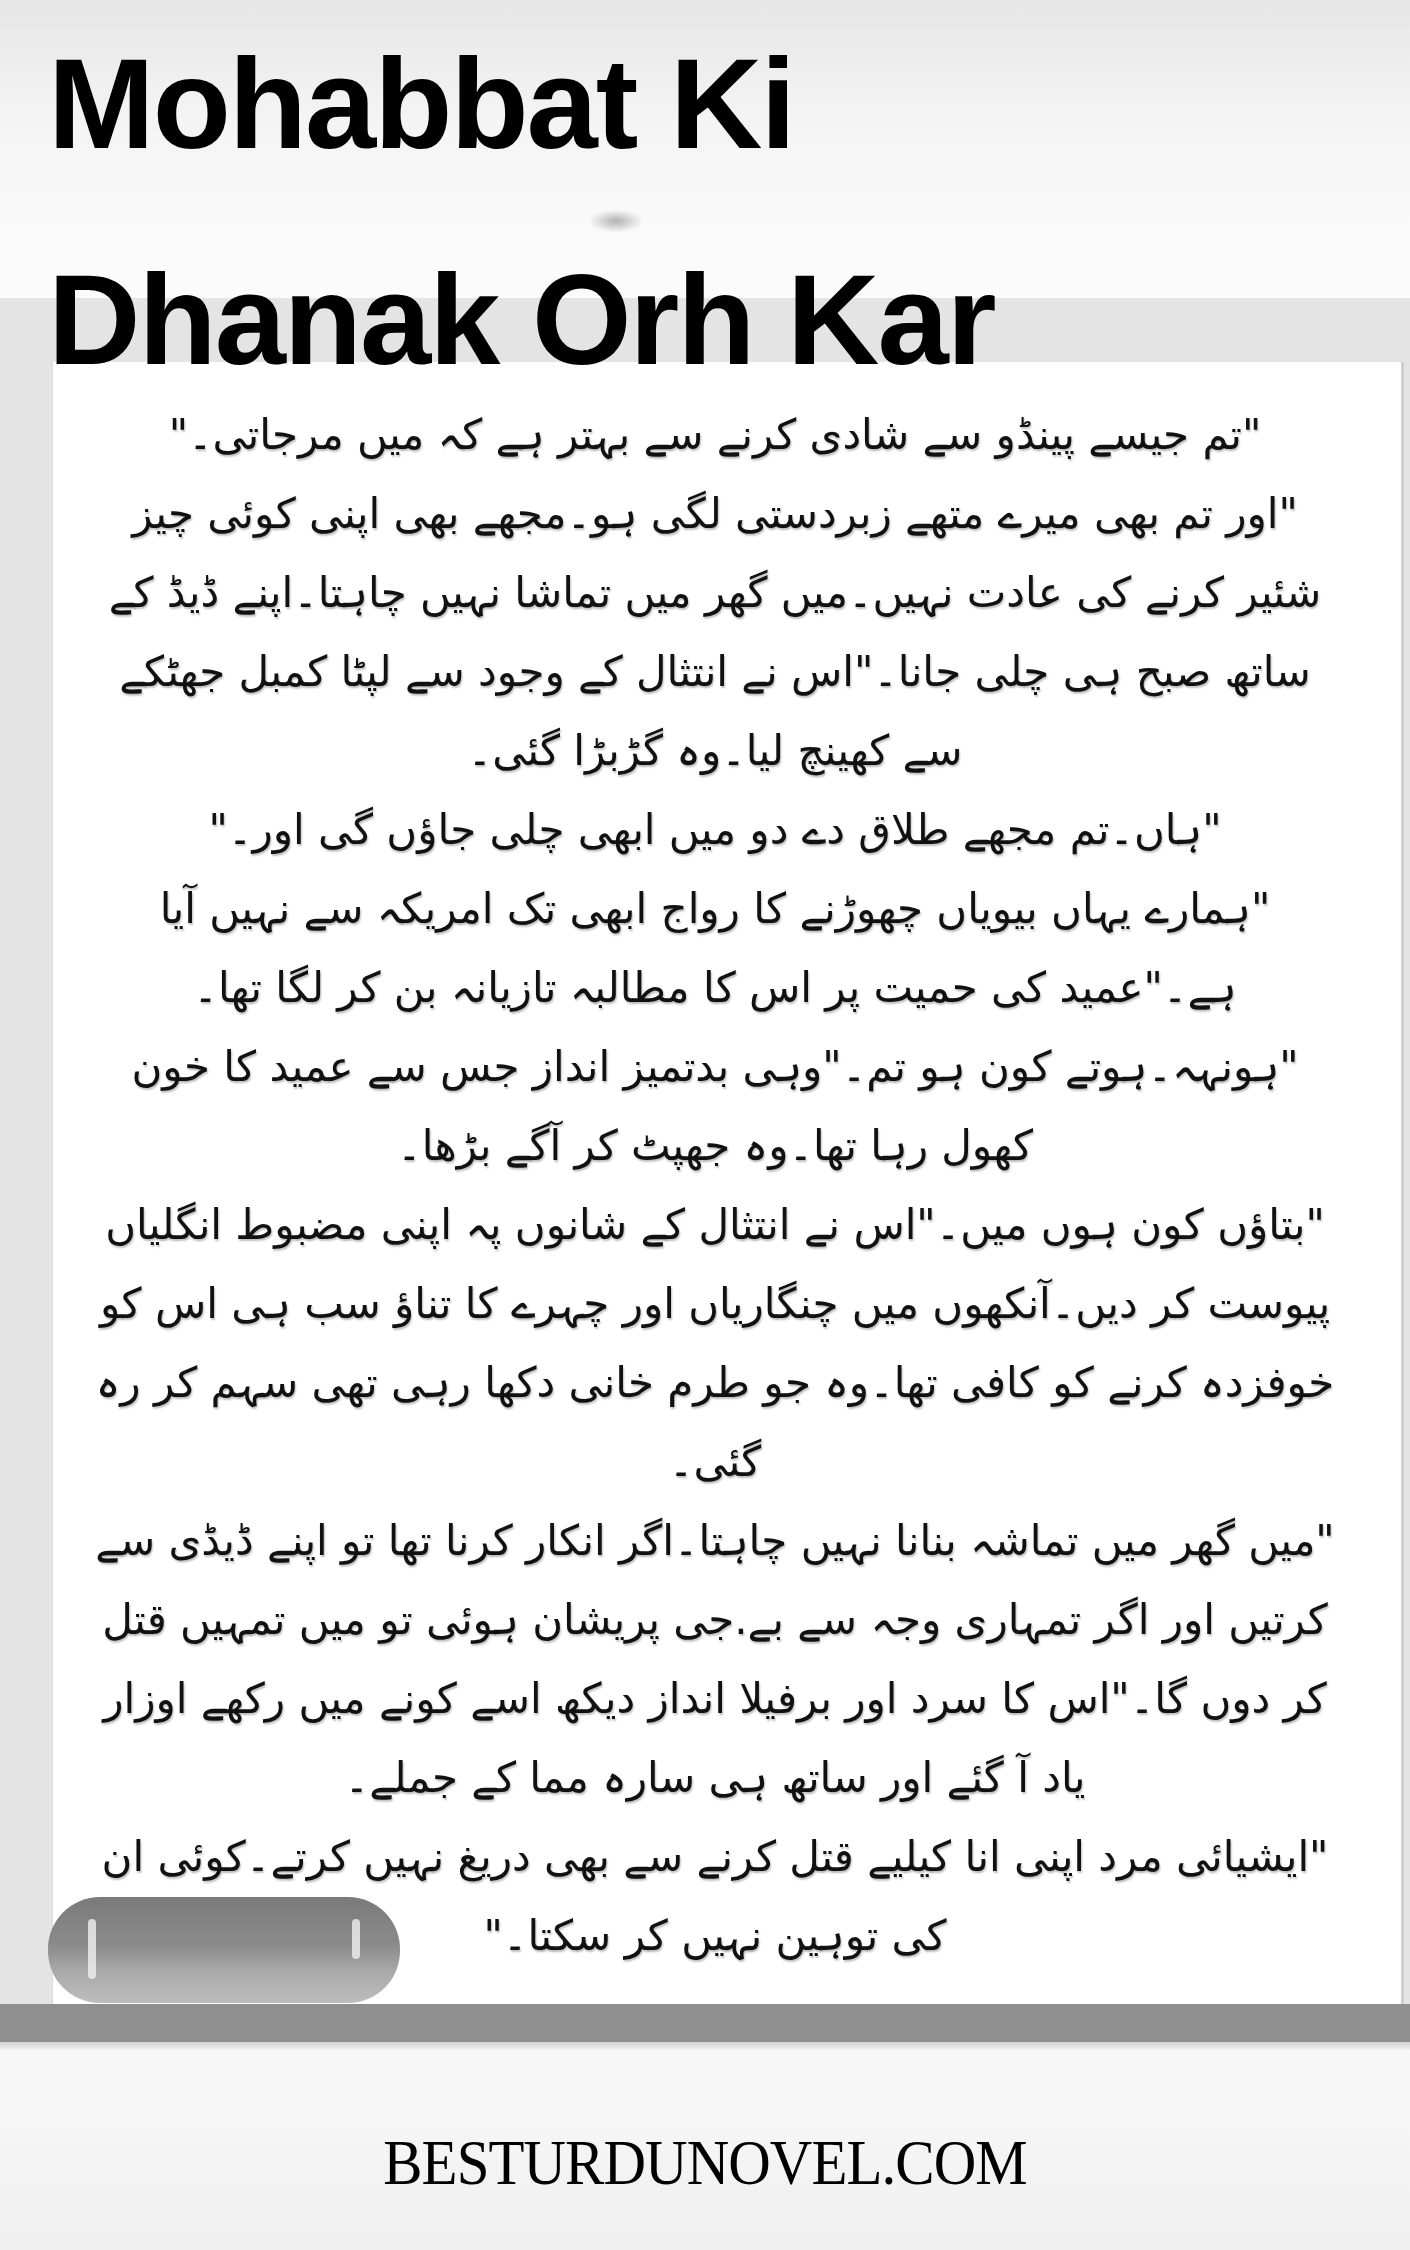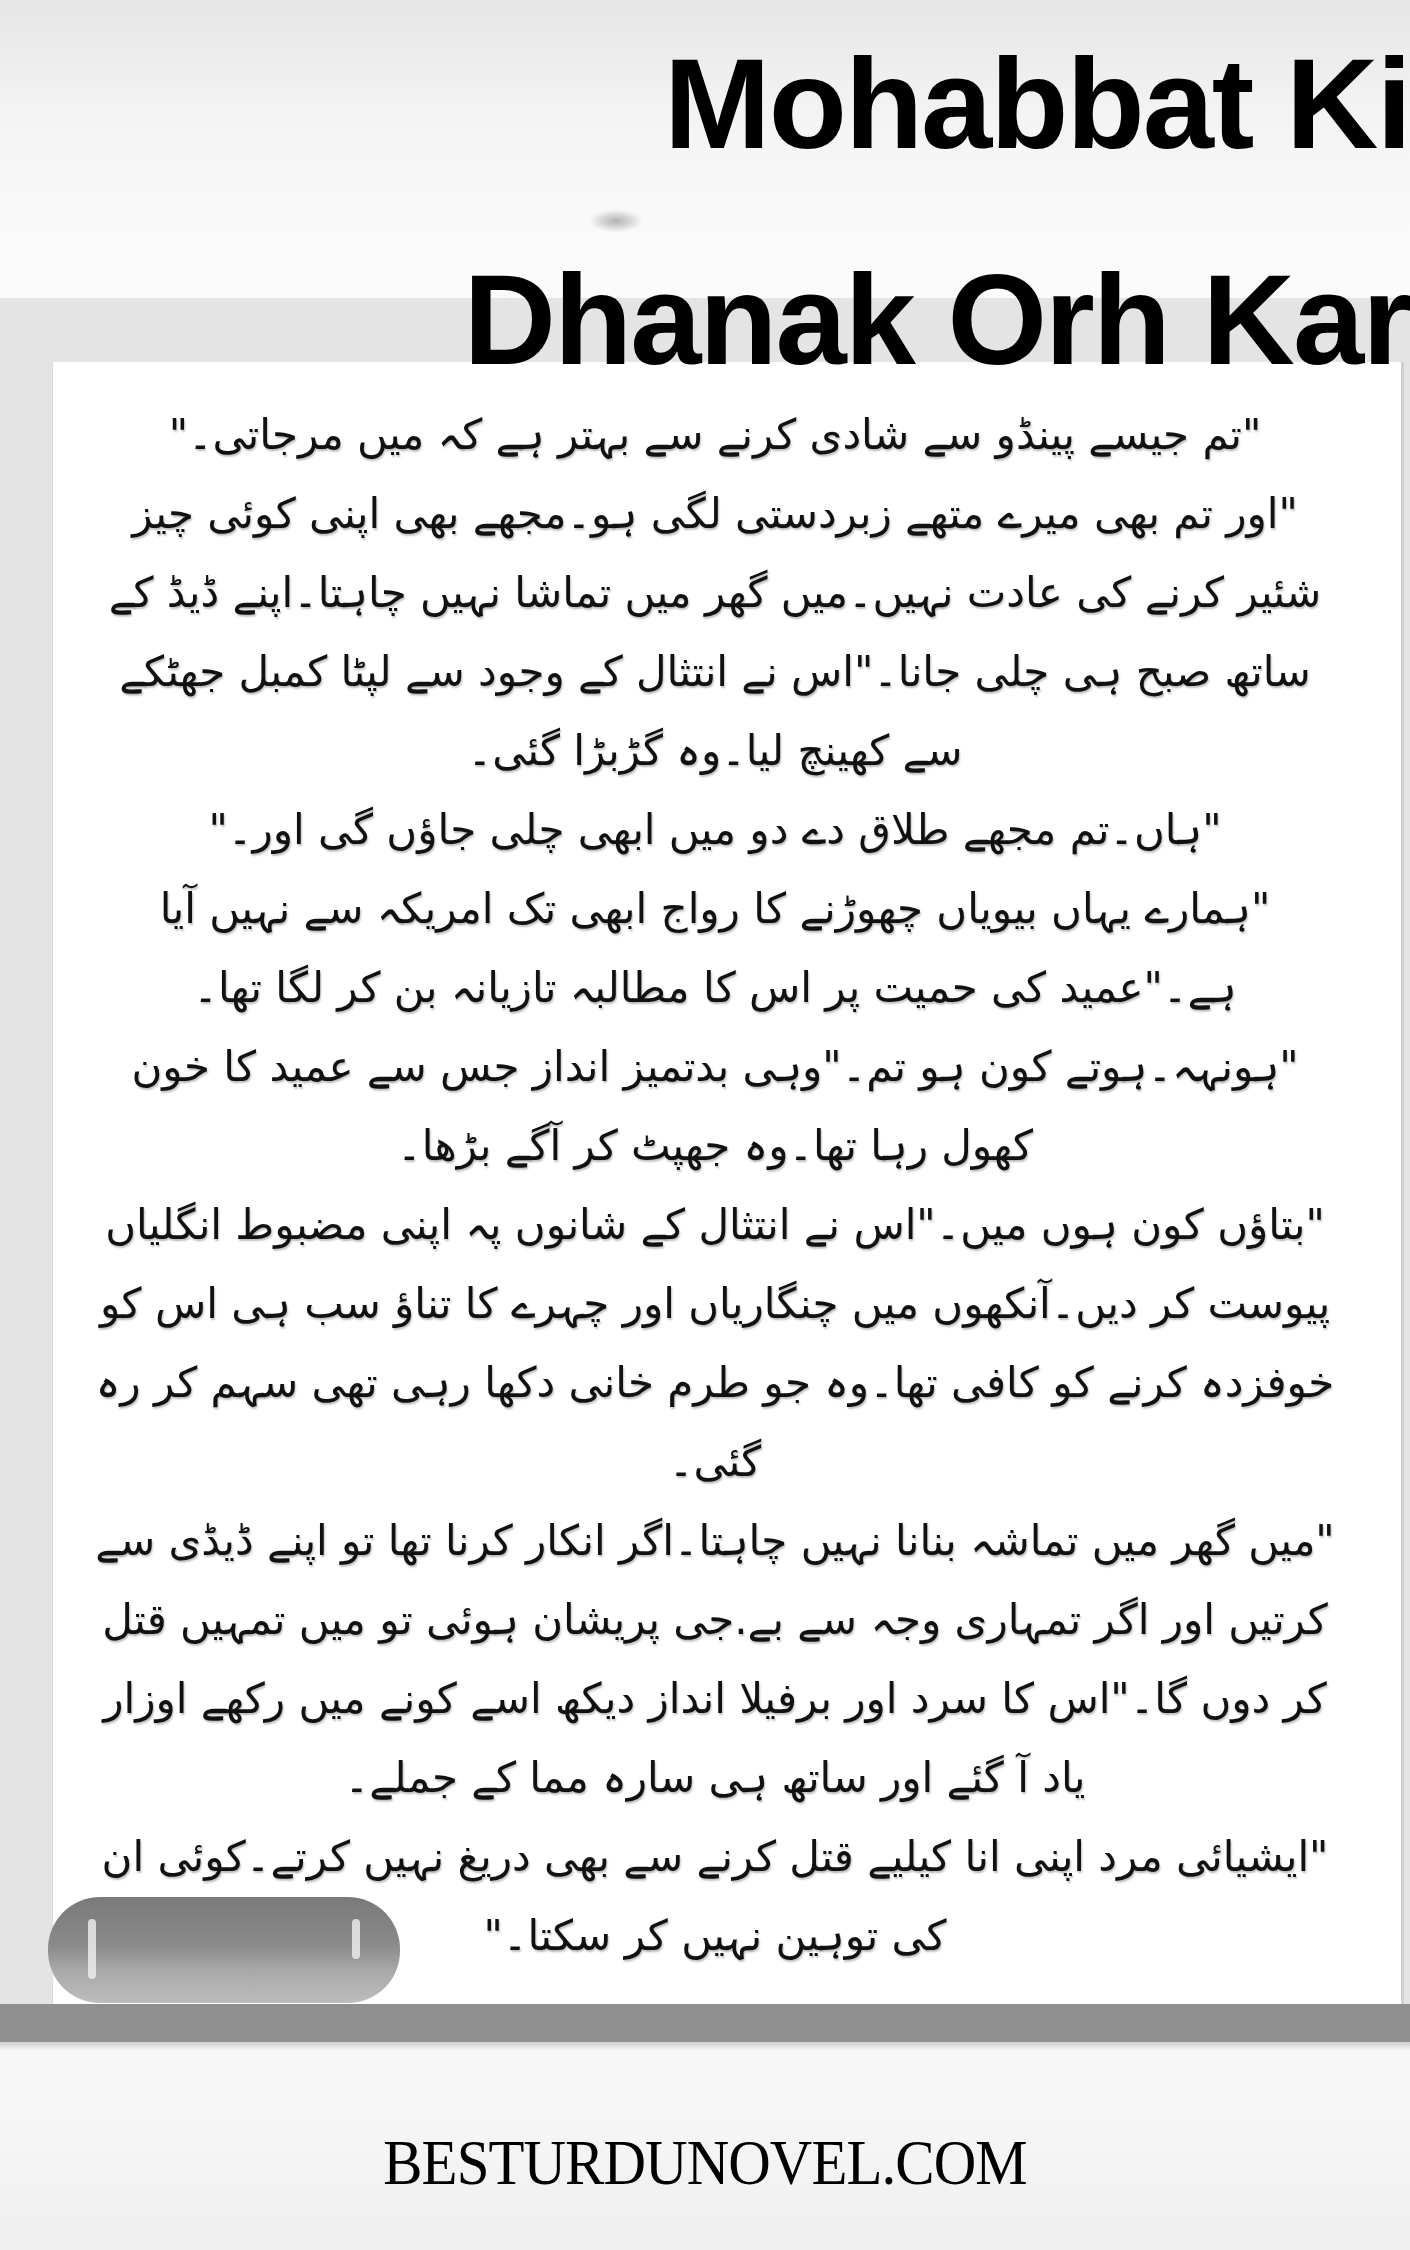"Mohabbat Ki" .title { text-align: right -> left }
